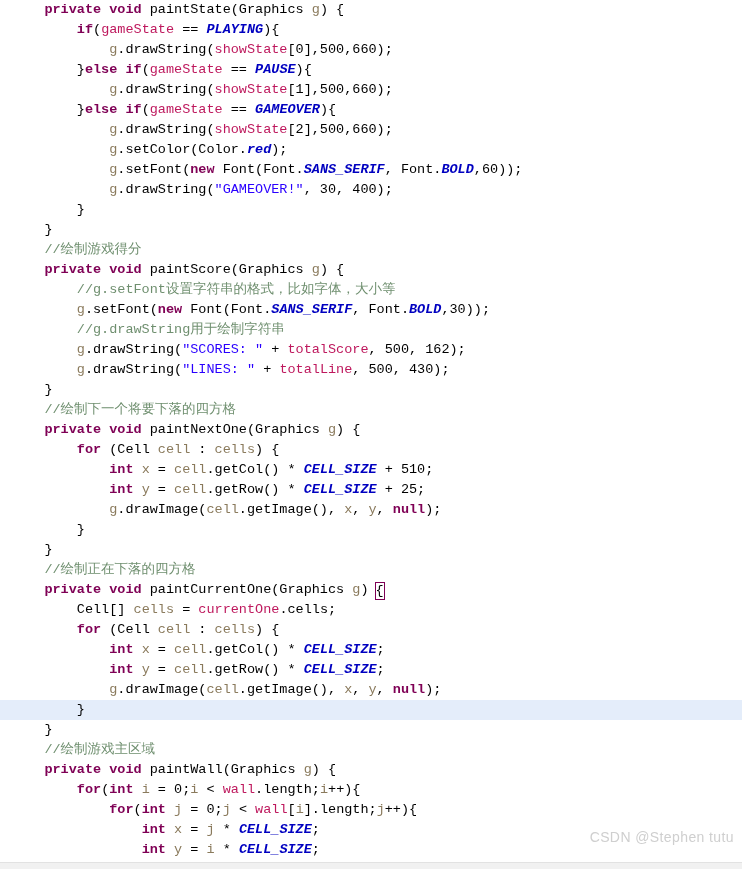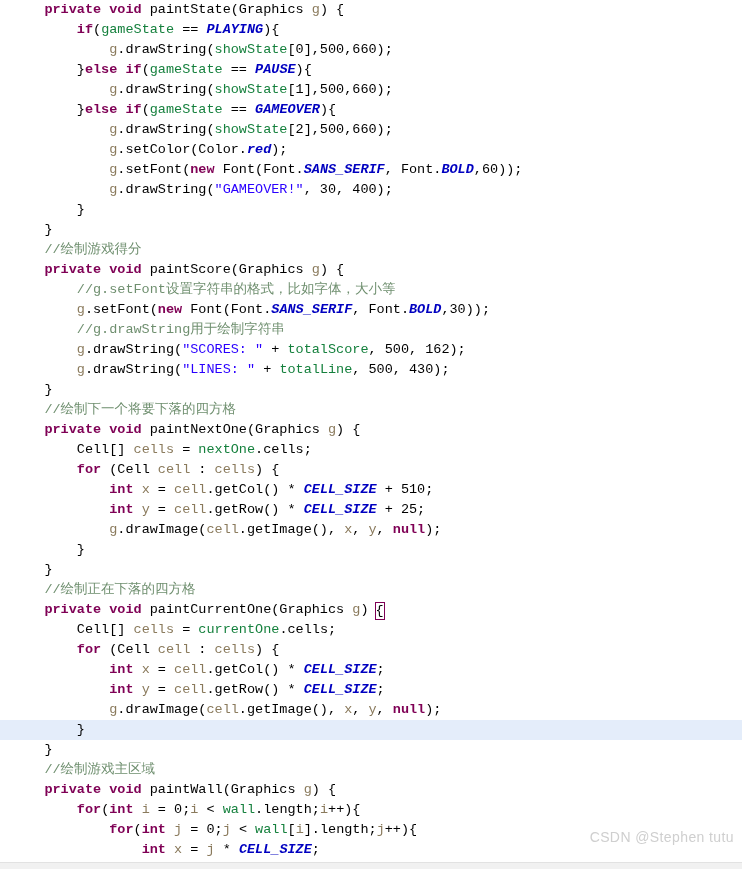"gameState" .fld { color: #15803d -> #be185d }
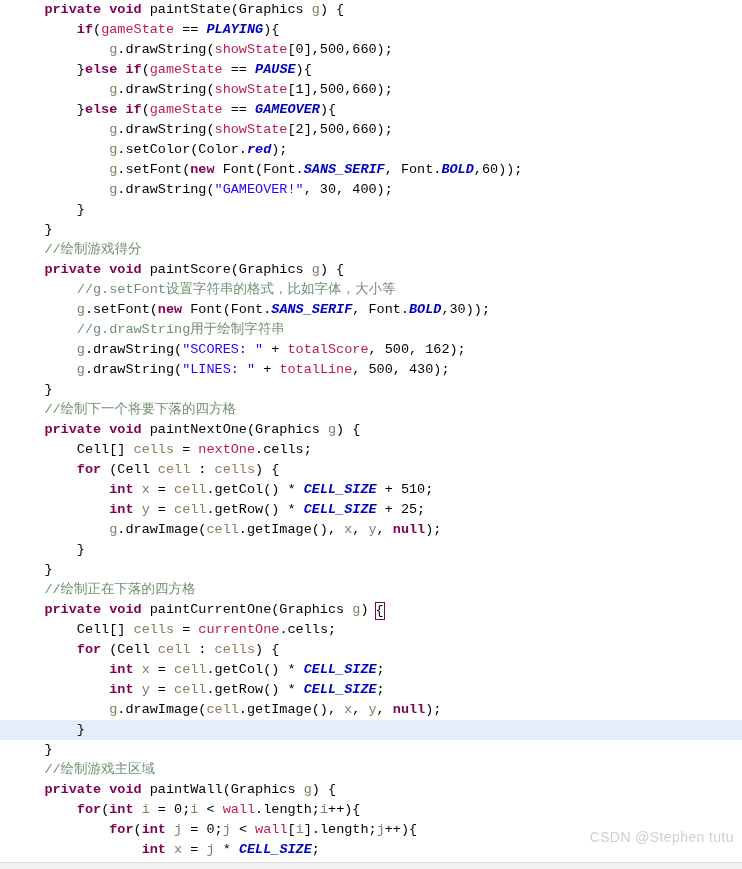"Cell[] cells = nextOne.cells;" div.line { html: <div><span> </span><span>Cell[] </span><span>cells</span><span> = </span><span>nextOne</span><span>.cells;</span></div> -> none }
